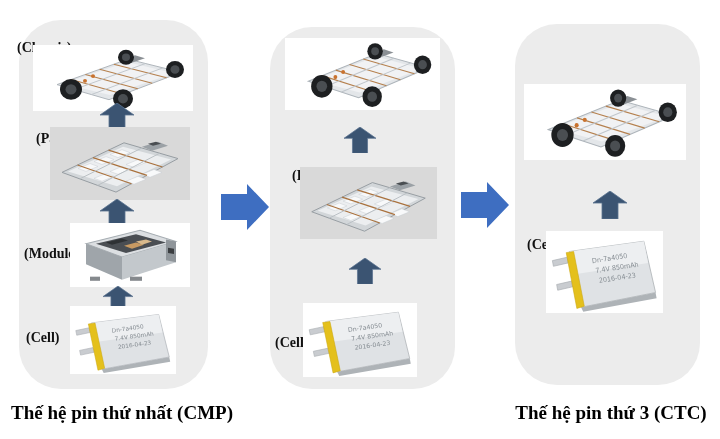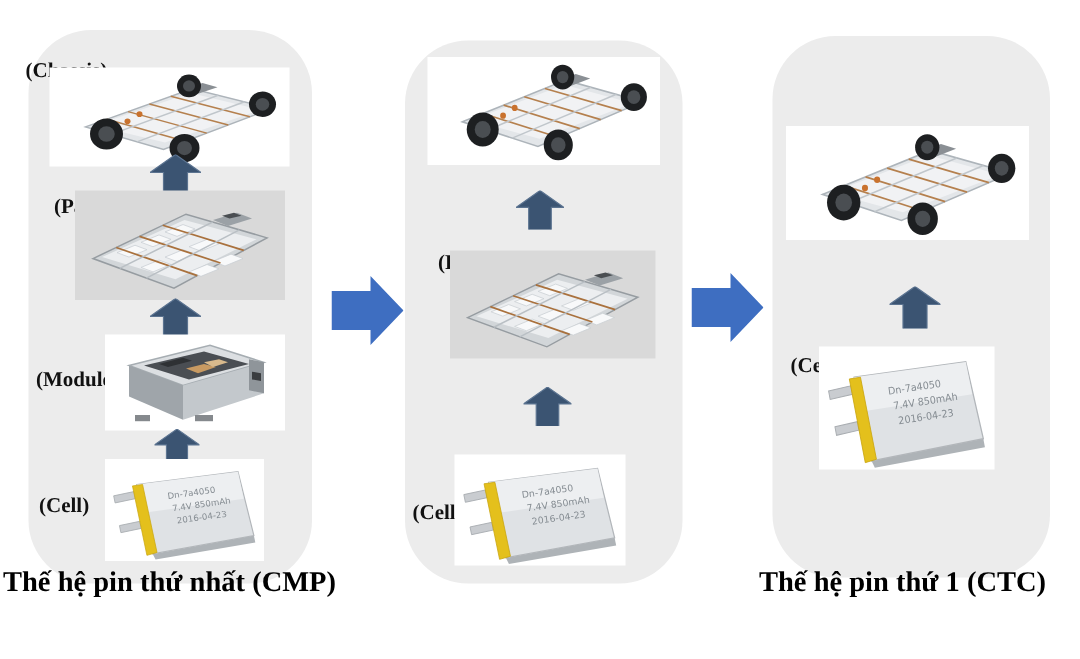"Thế hệ pin thứ nhất" .caption { text-align: none -> center; top: 378px -> 402px }
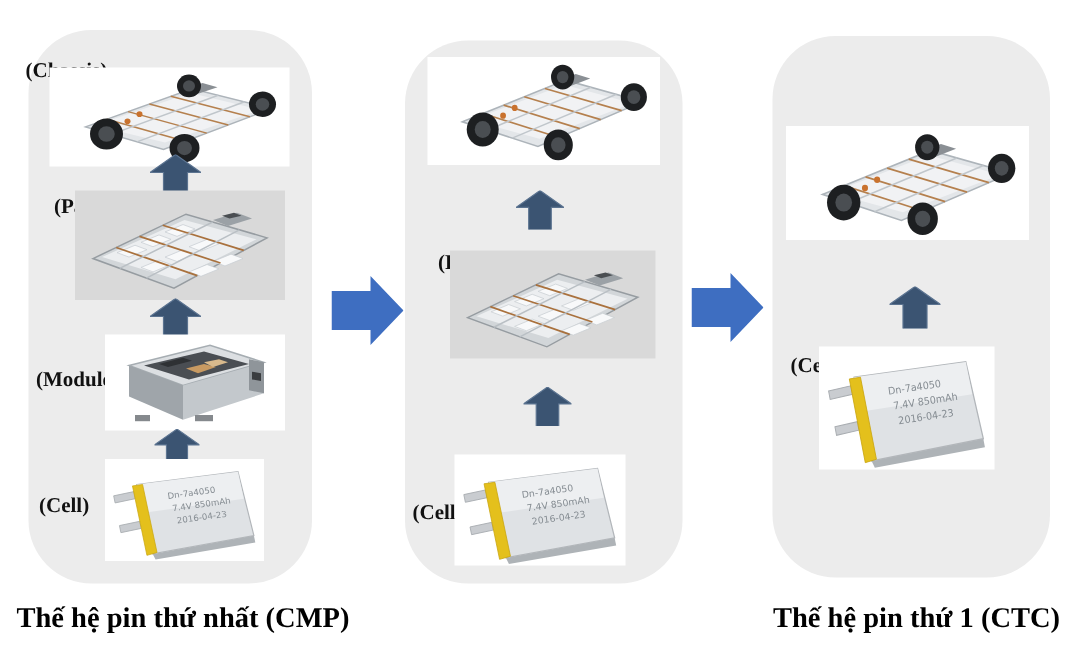"Thế hệ pin thứ 1" div.caption { text: 1 -> 3 }
